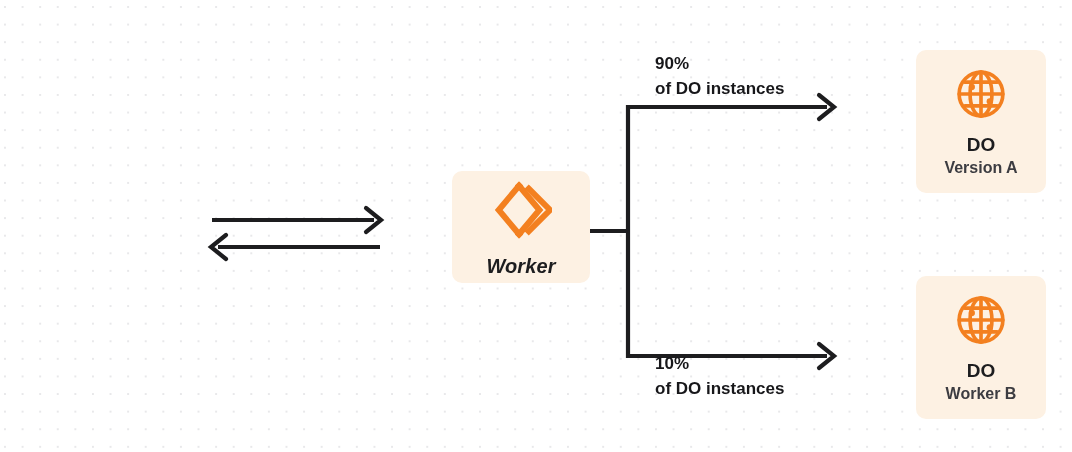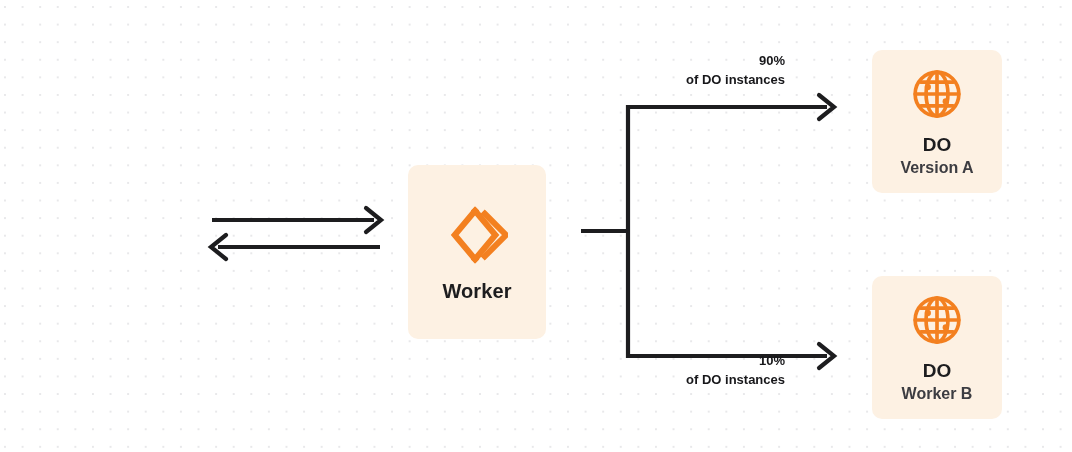"90%" .edge-label { font-size: 13px -> 17px; text-align: right -> left }
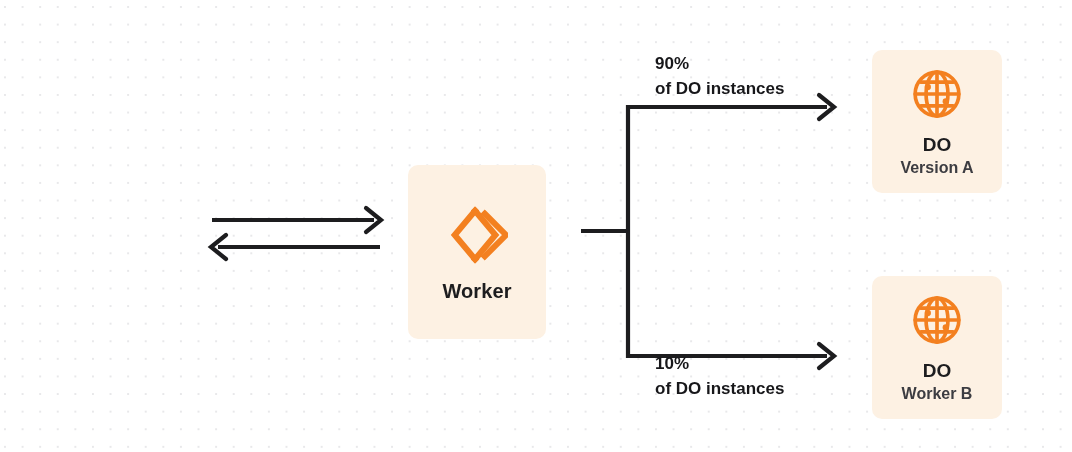"DO" .node { margin-left: none -> 44px }
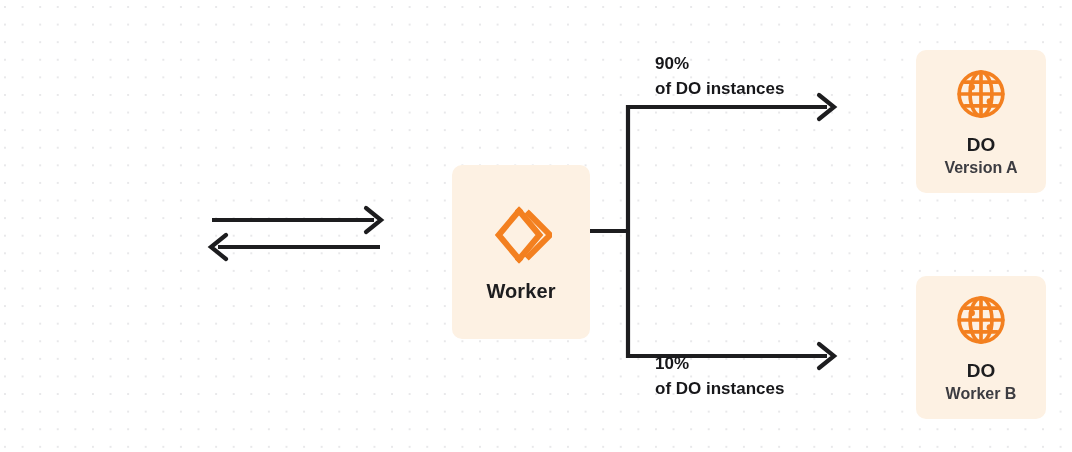"Worker" .node-worker { font-style: none -> italic; height: 174px -> 112px; top: 165px -> 171px }
